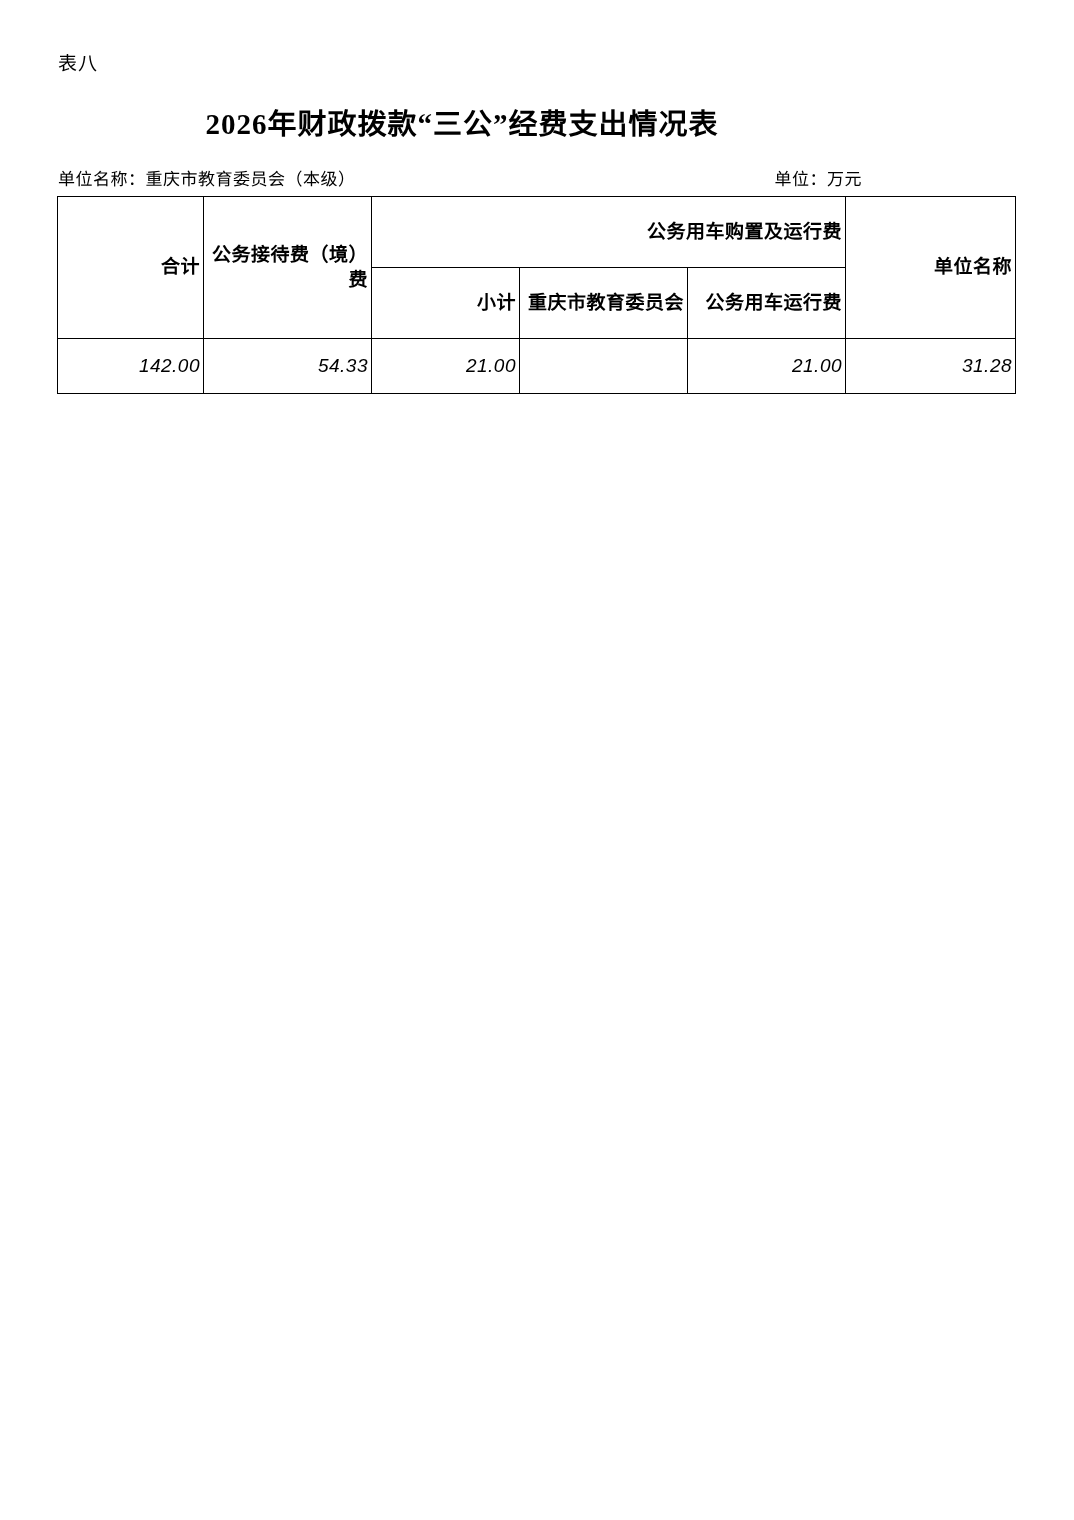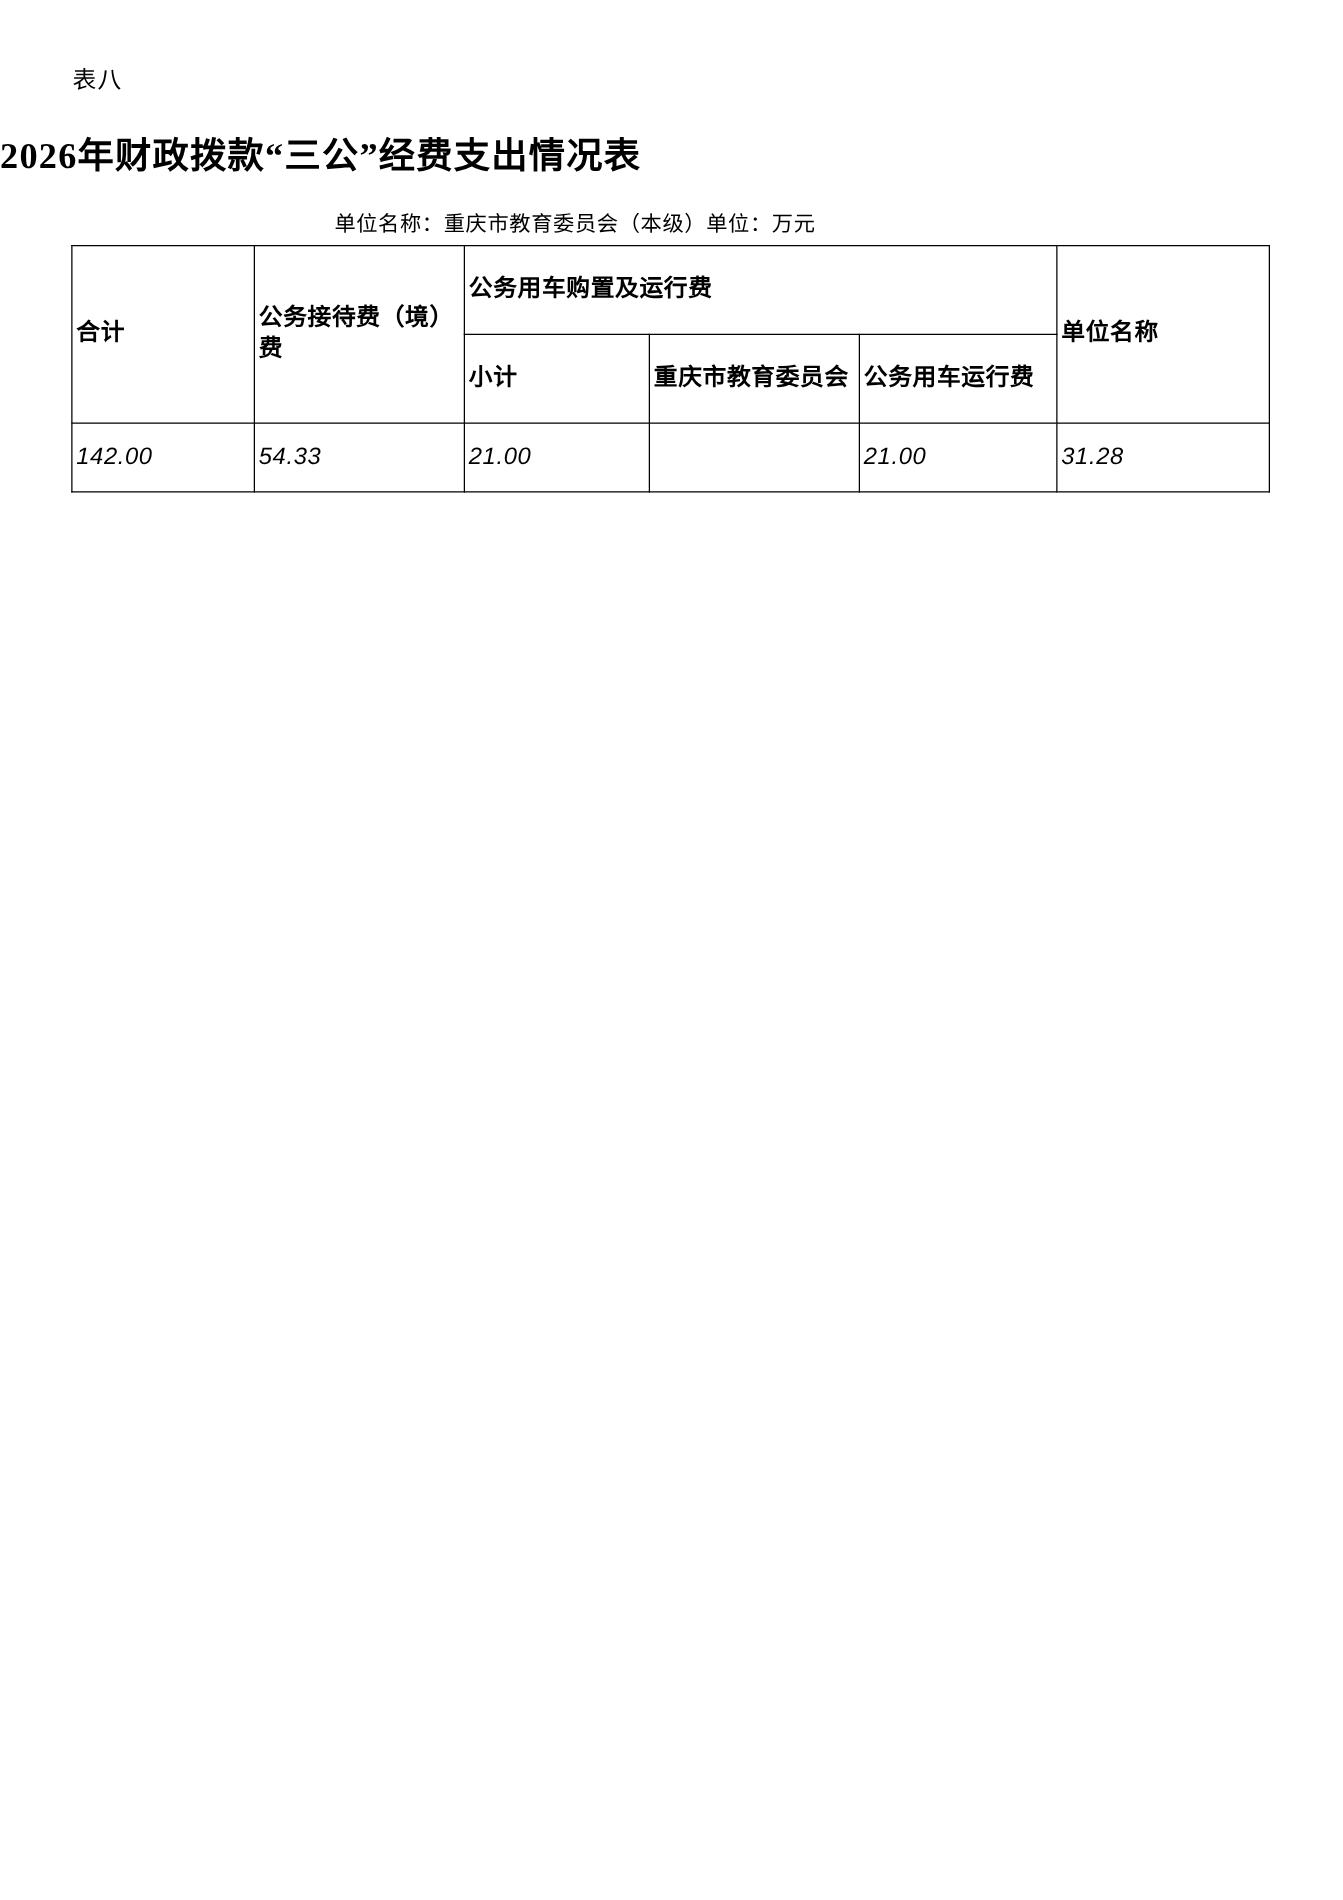"2026年财政拨款“三公”经费支出情况表" .doc-title { text-align: left -> center }
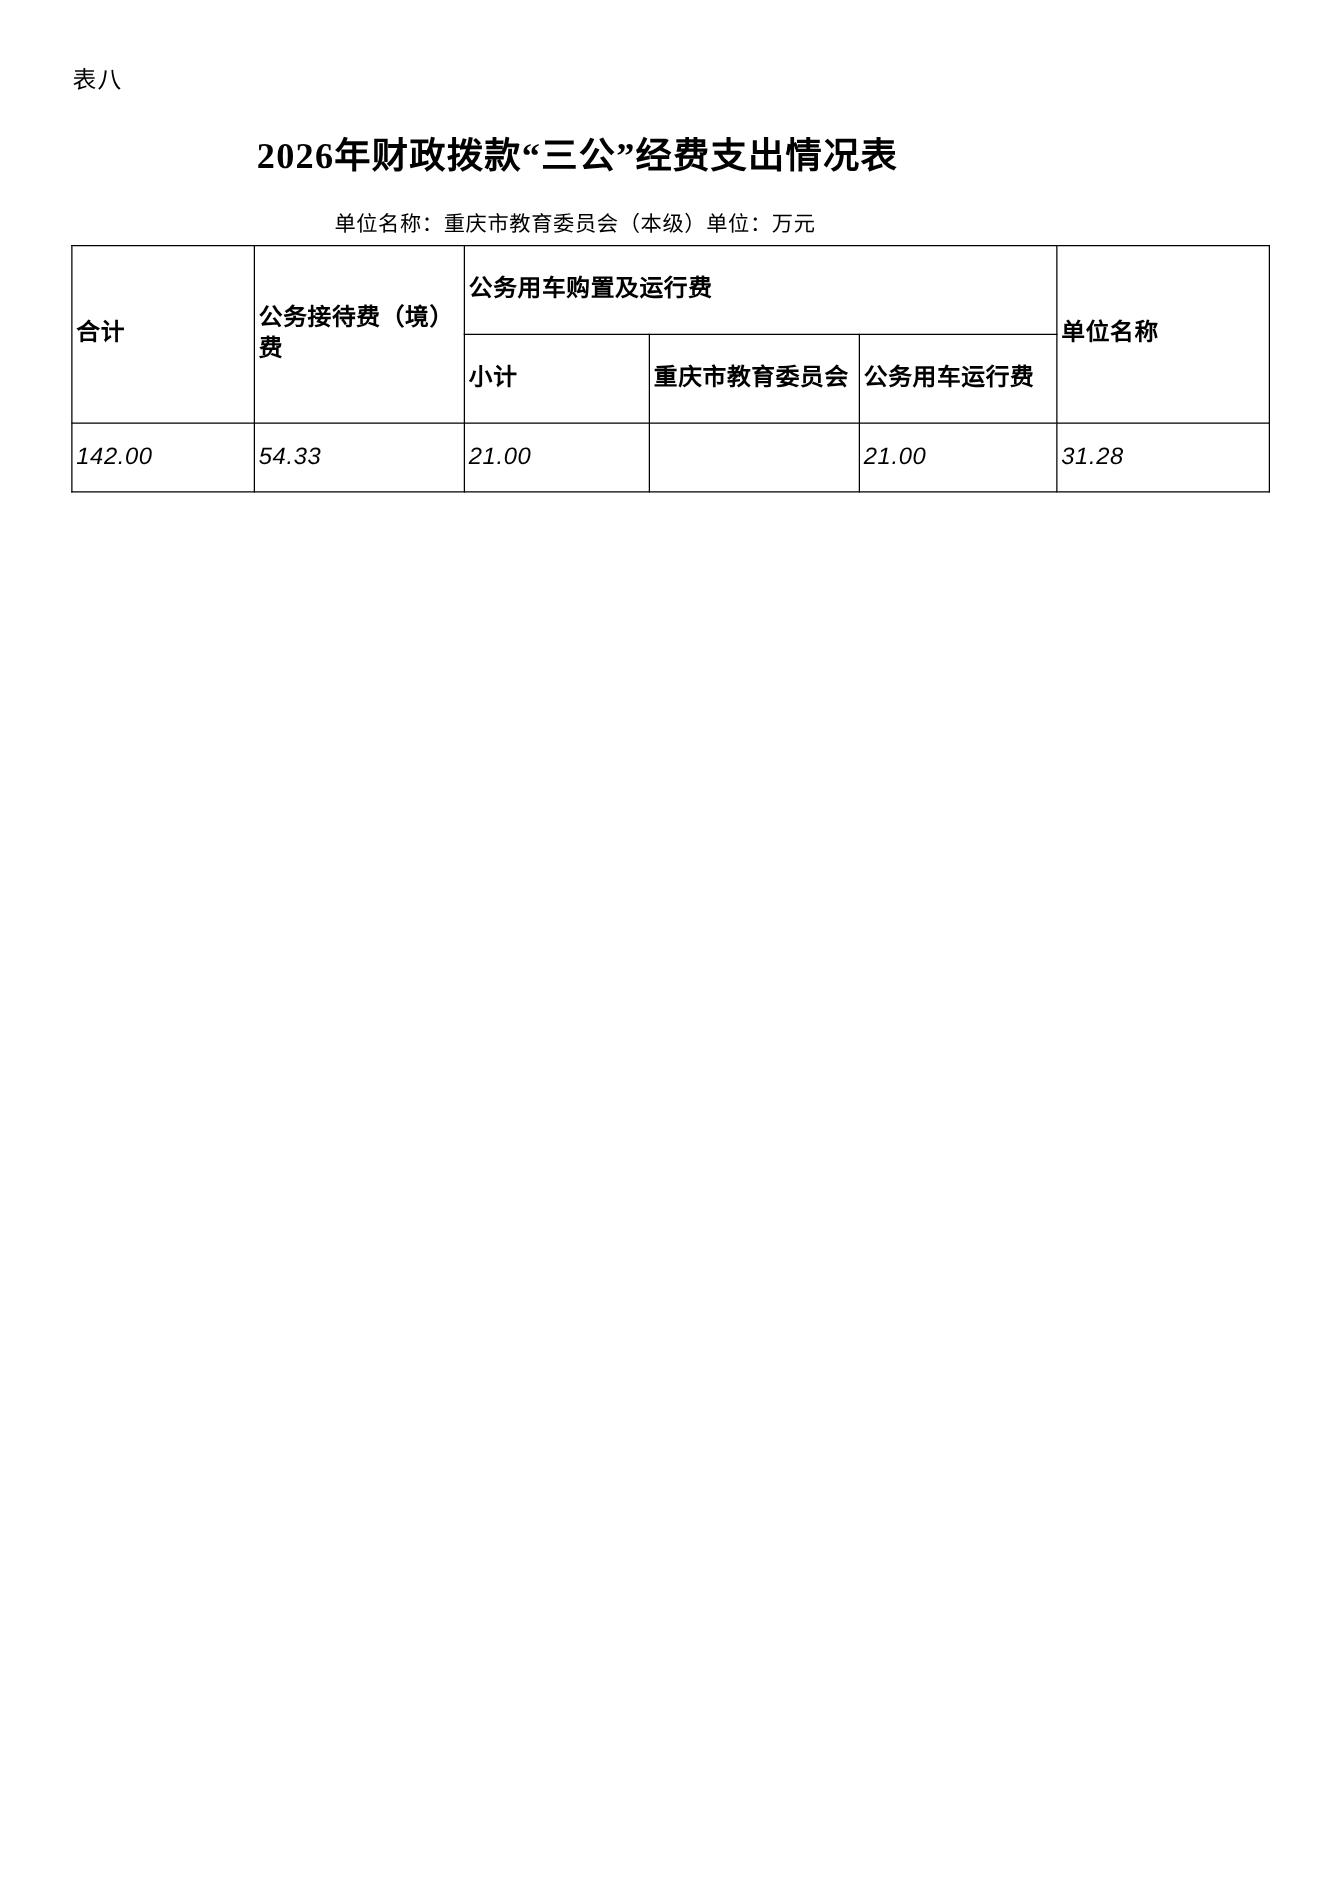"单位名称：重庆市教育委员会（本级）" .meta-row { justify-content: center -> space-between }
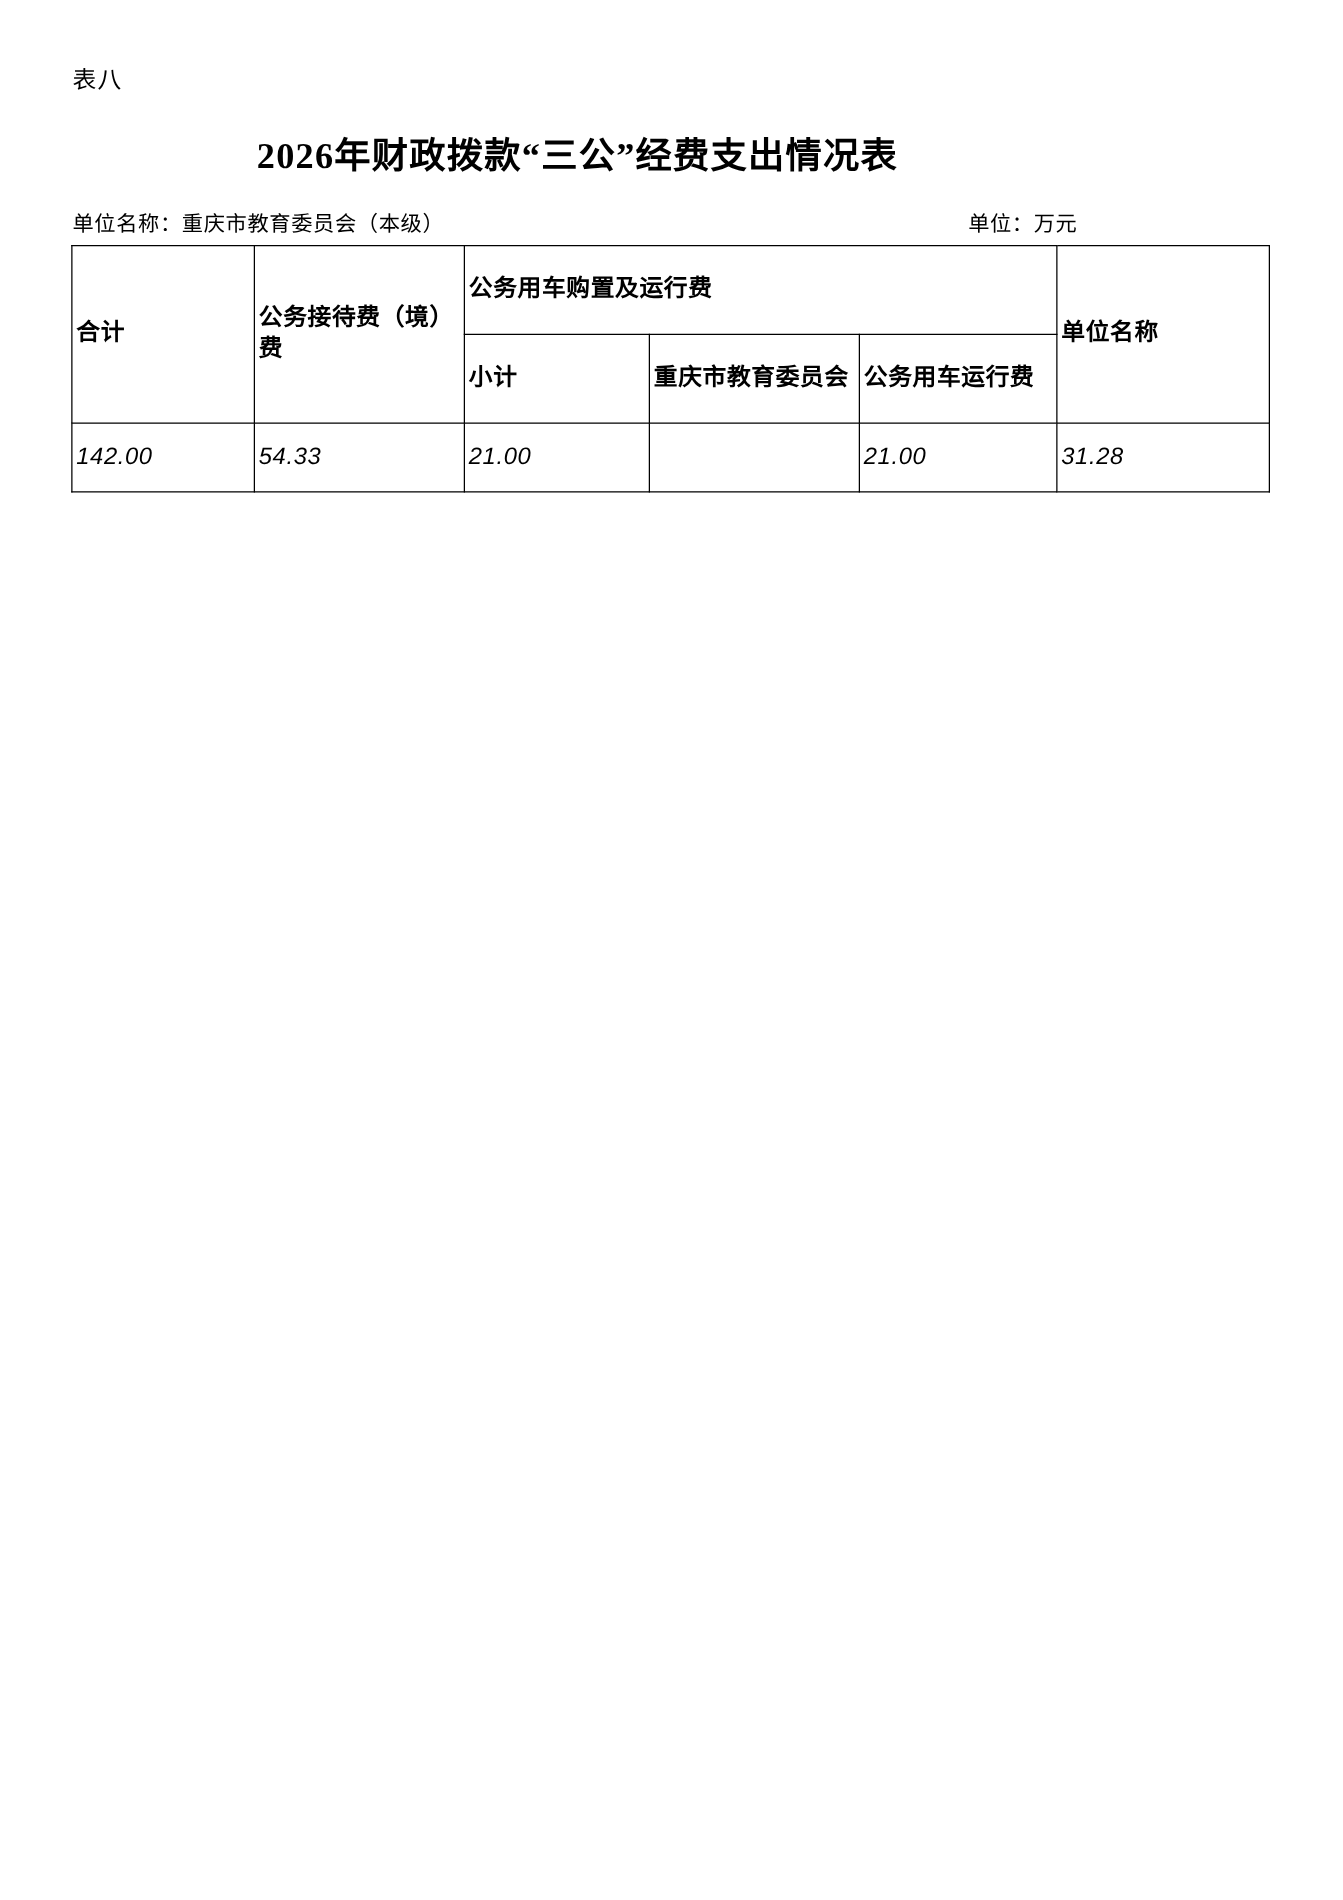"公务用车购置及运行费" table.fin td { text-align: left -> right }
